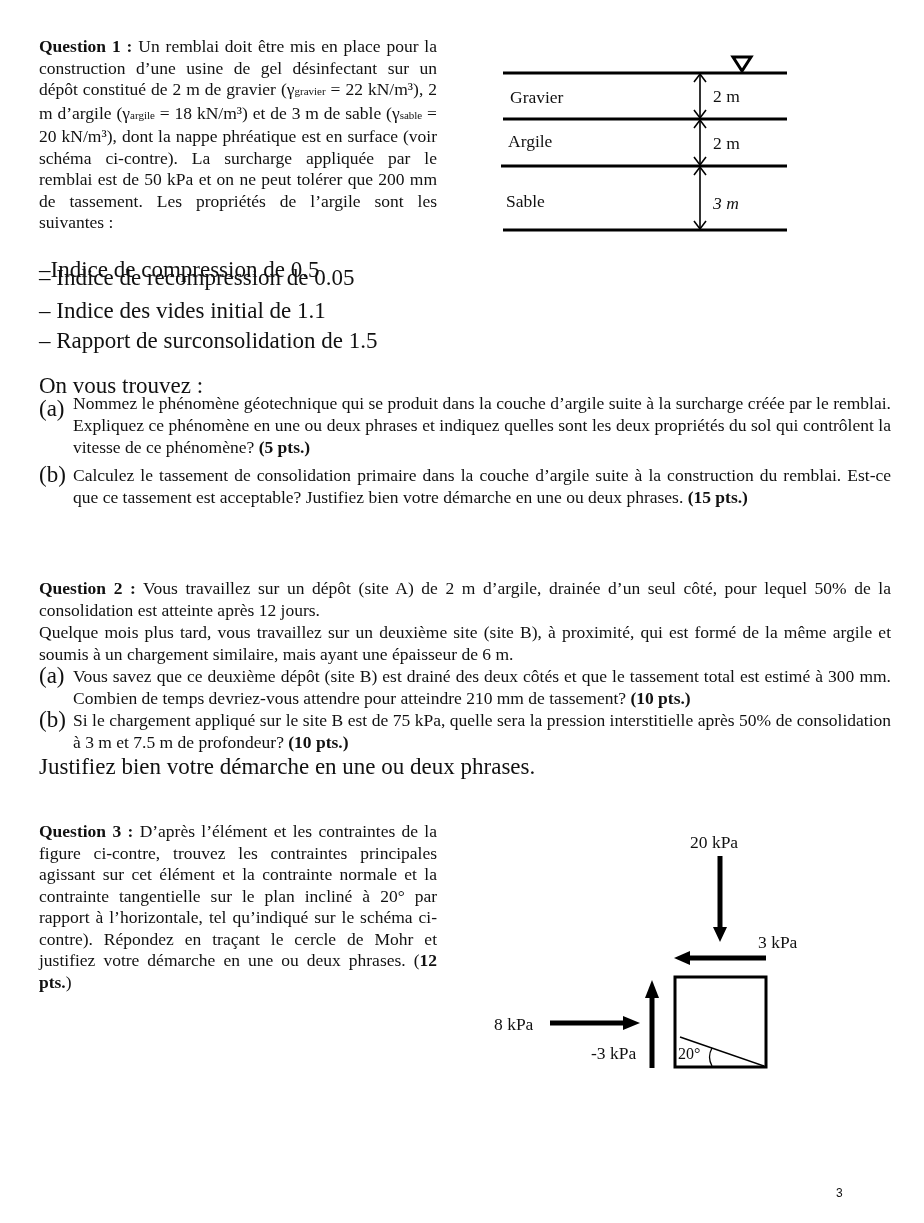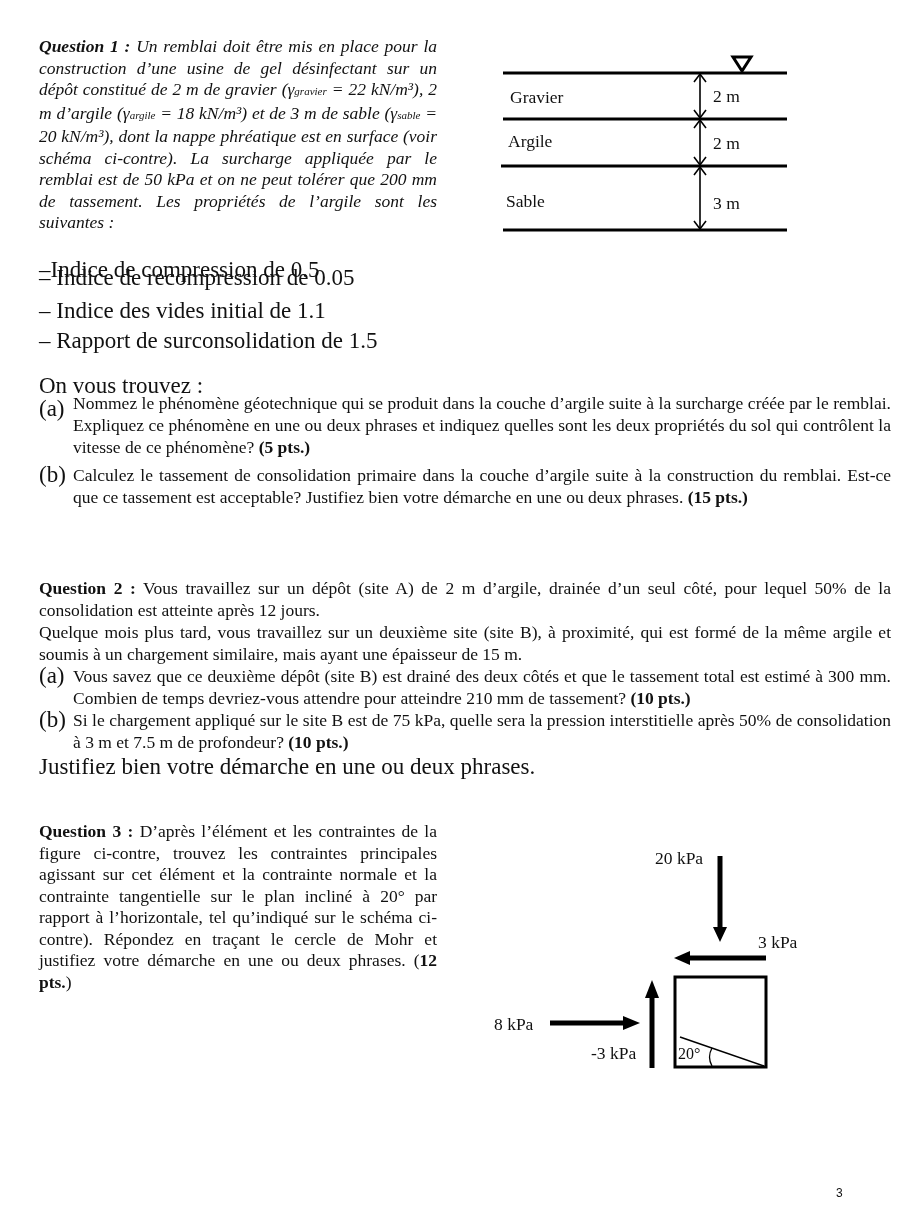"Question 1 : Un remblai" div.txt { font-style: italic -> none }
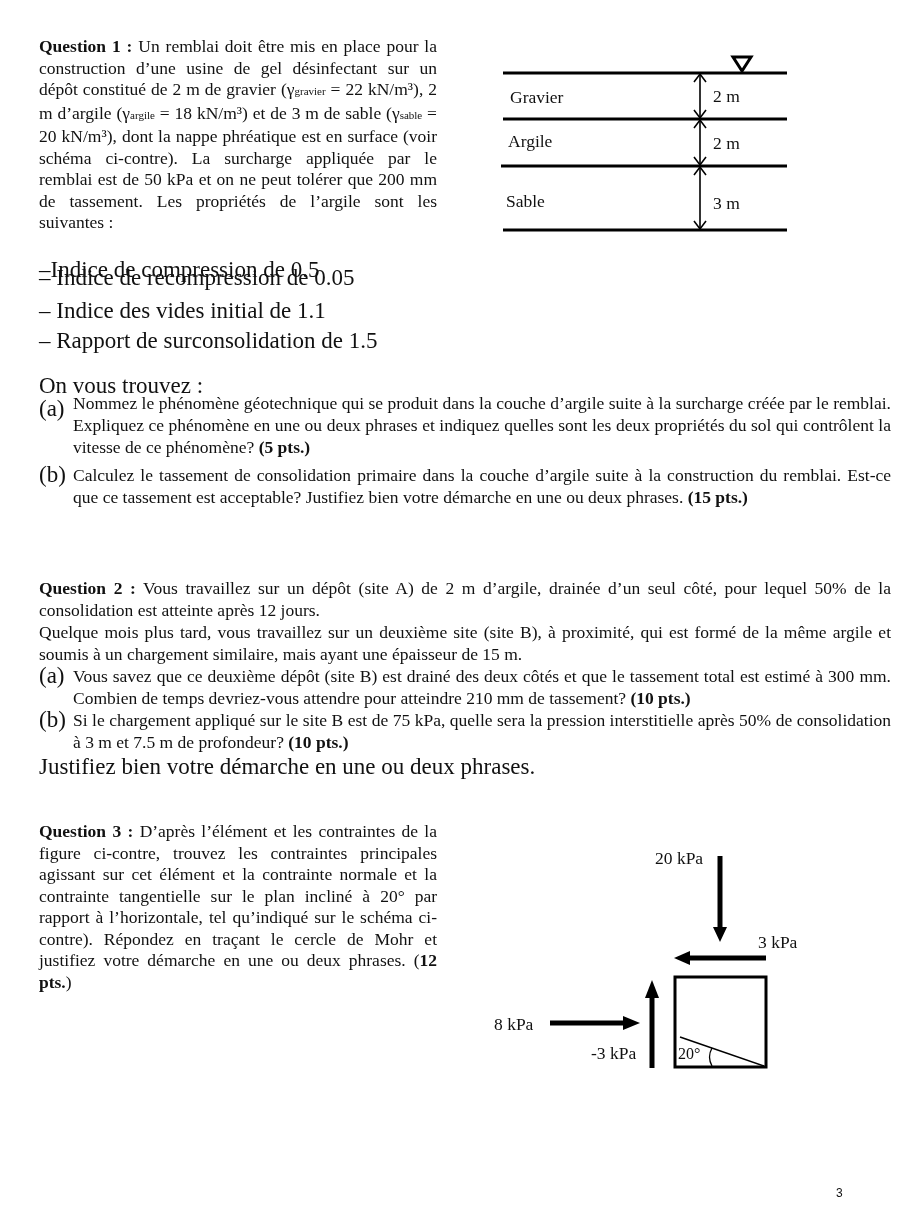"3 m" div.lbl { font-style: none -> italic }
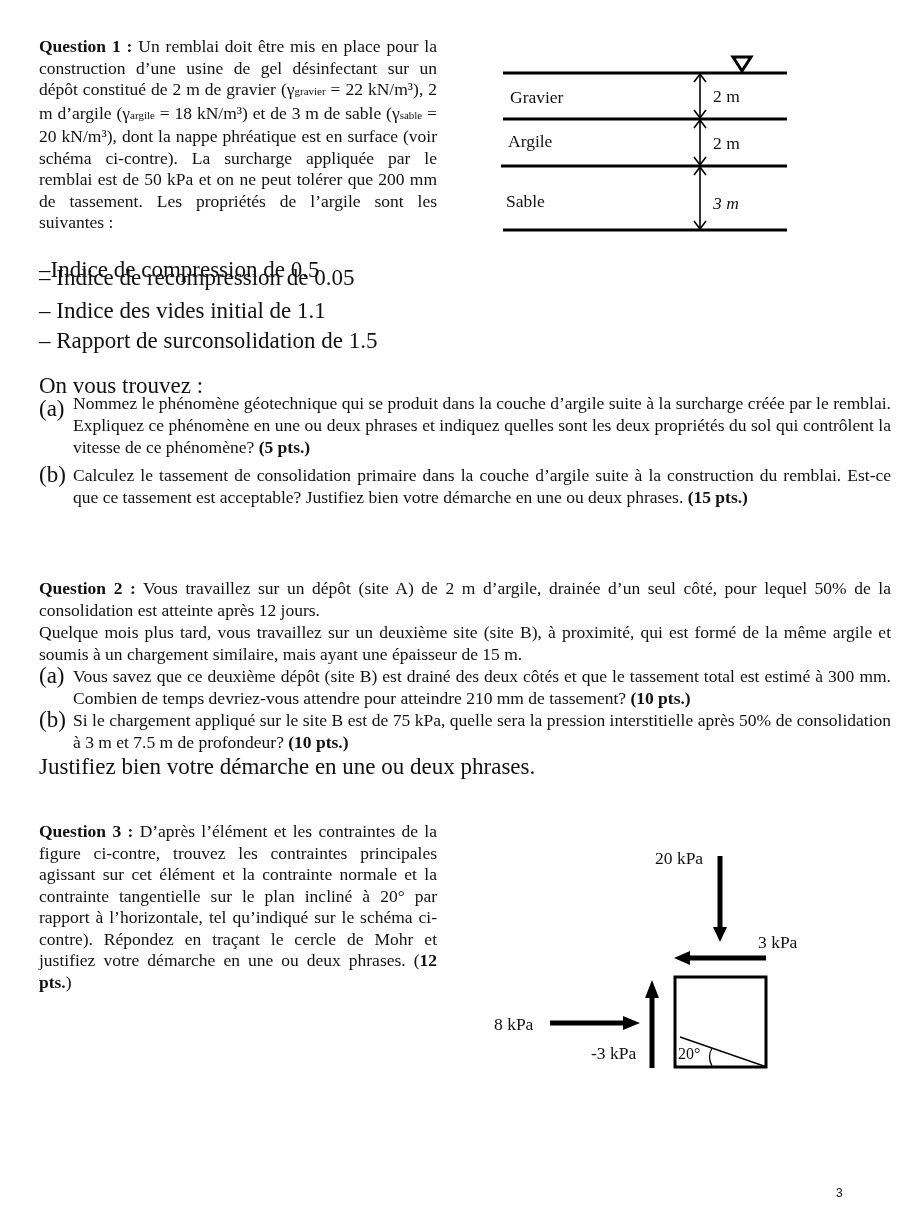"Quelque mois plus tard, vous" div.txt { text: 15 -> 6 }
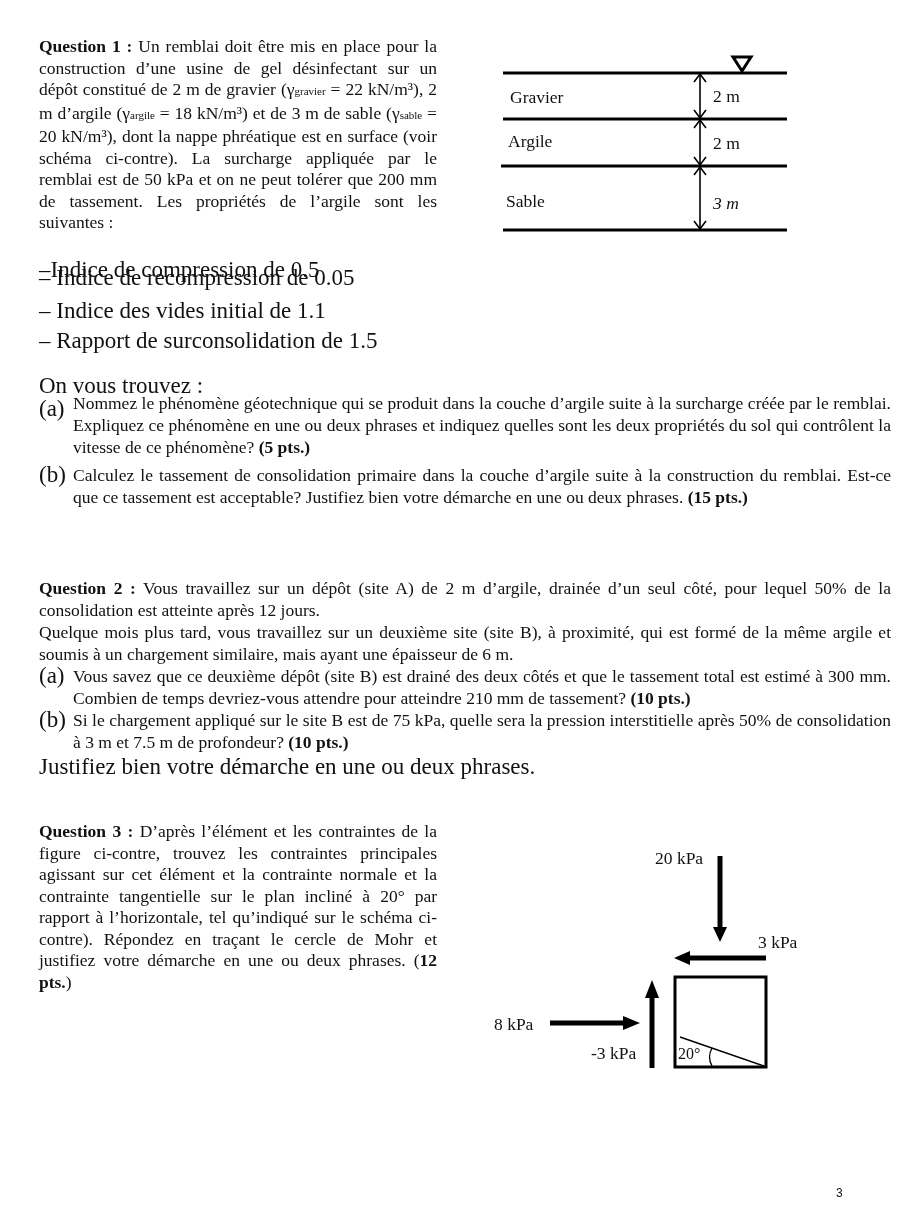"20 kPa" div.lbl { left: 655px -> 690px; margin-top: 16px -> none }
